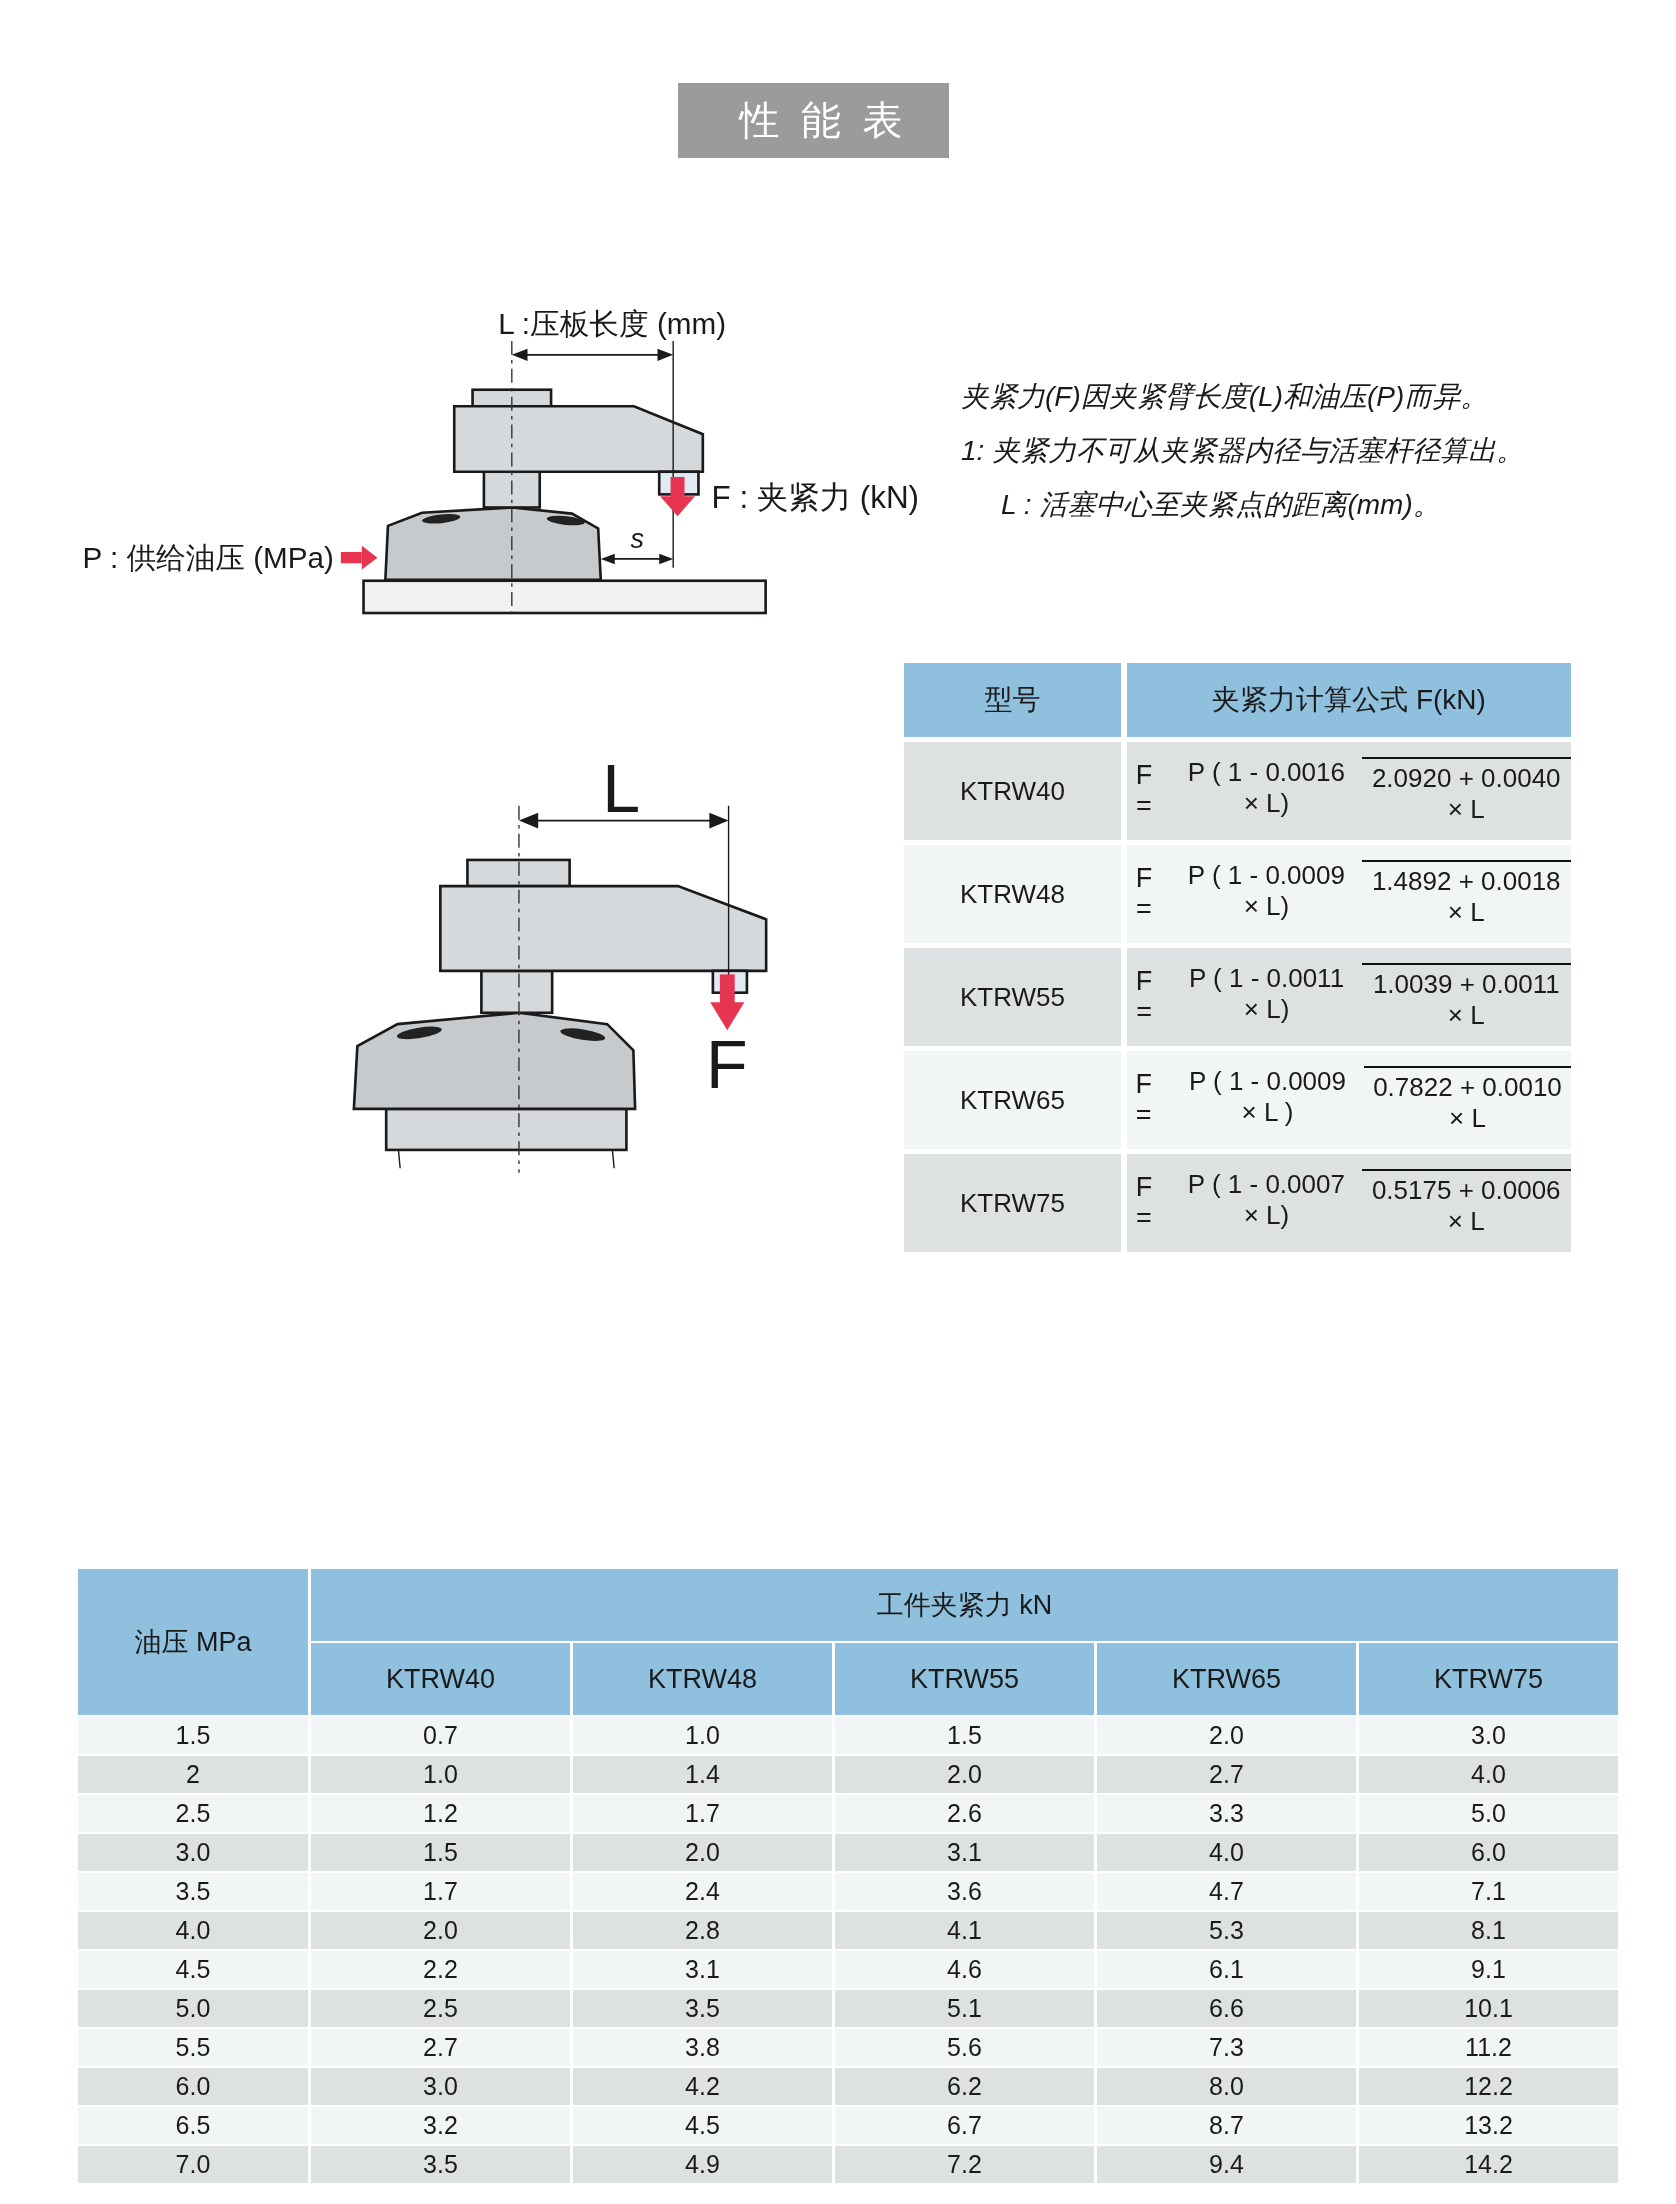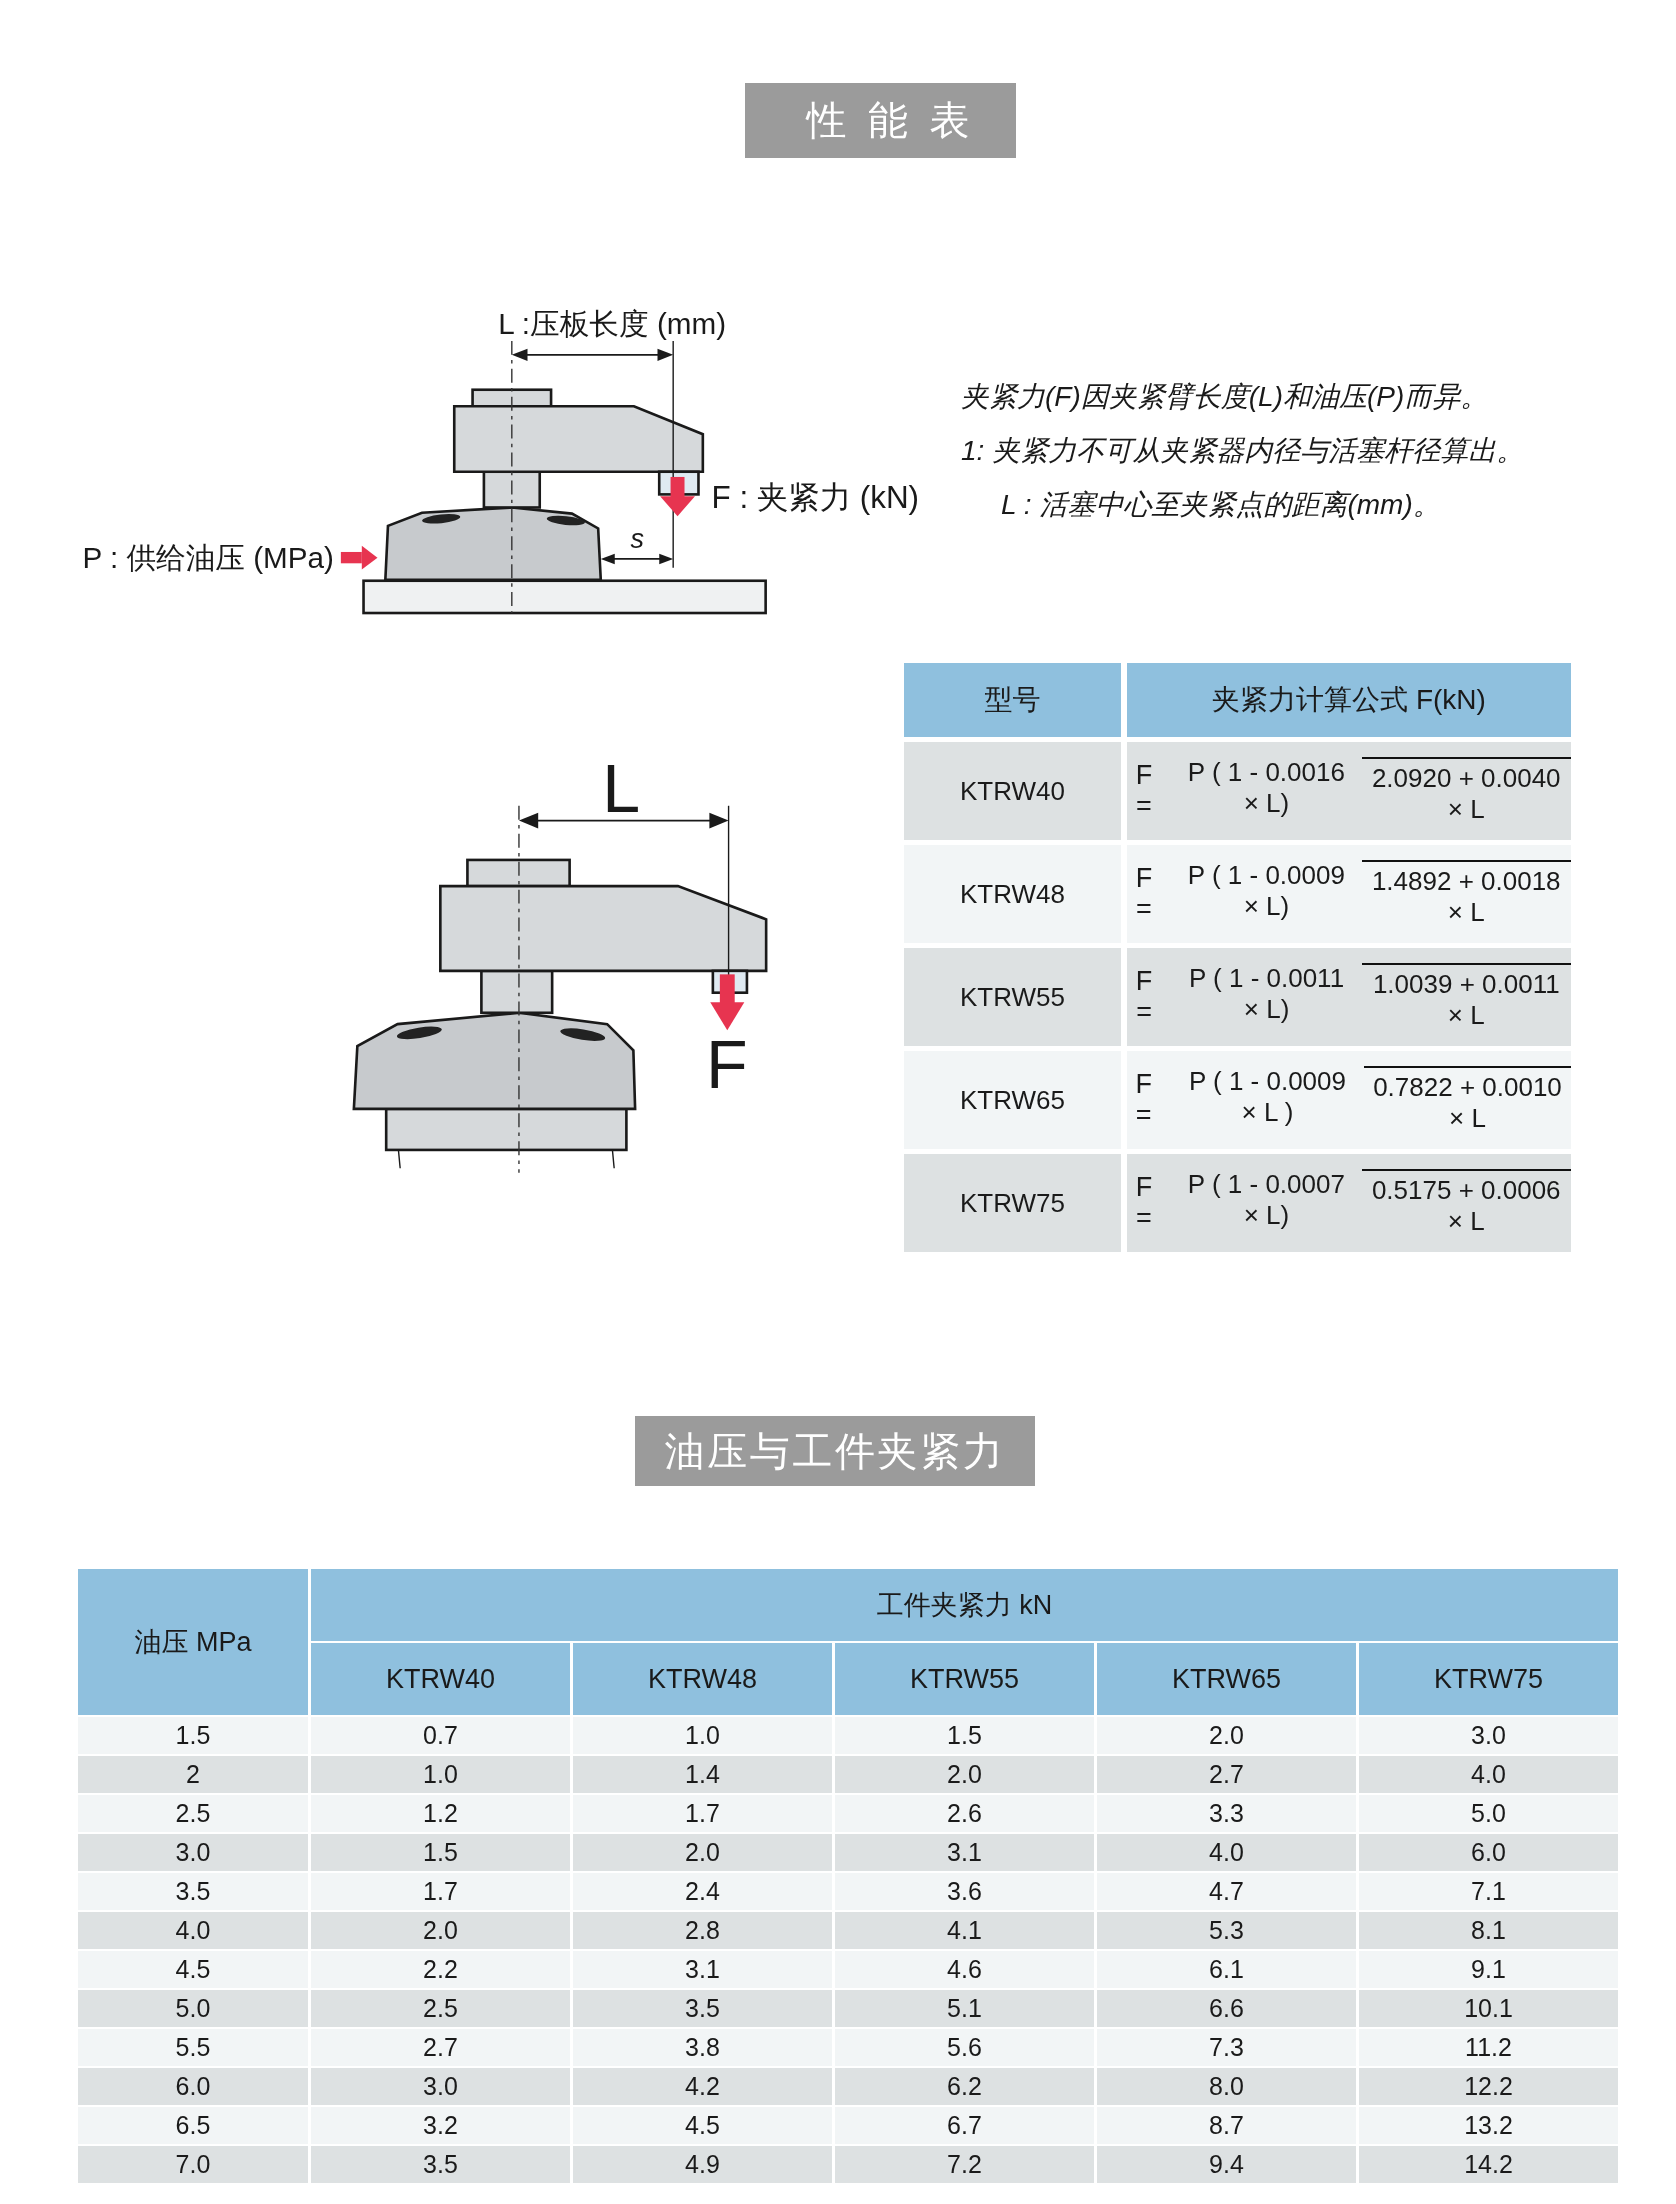"性 能 表" .banner1 { left: 745px -> 678px }
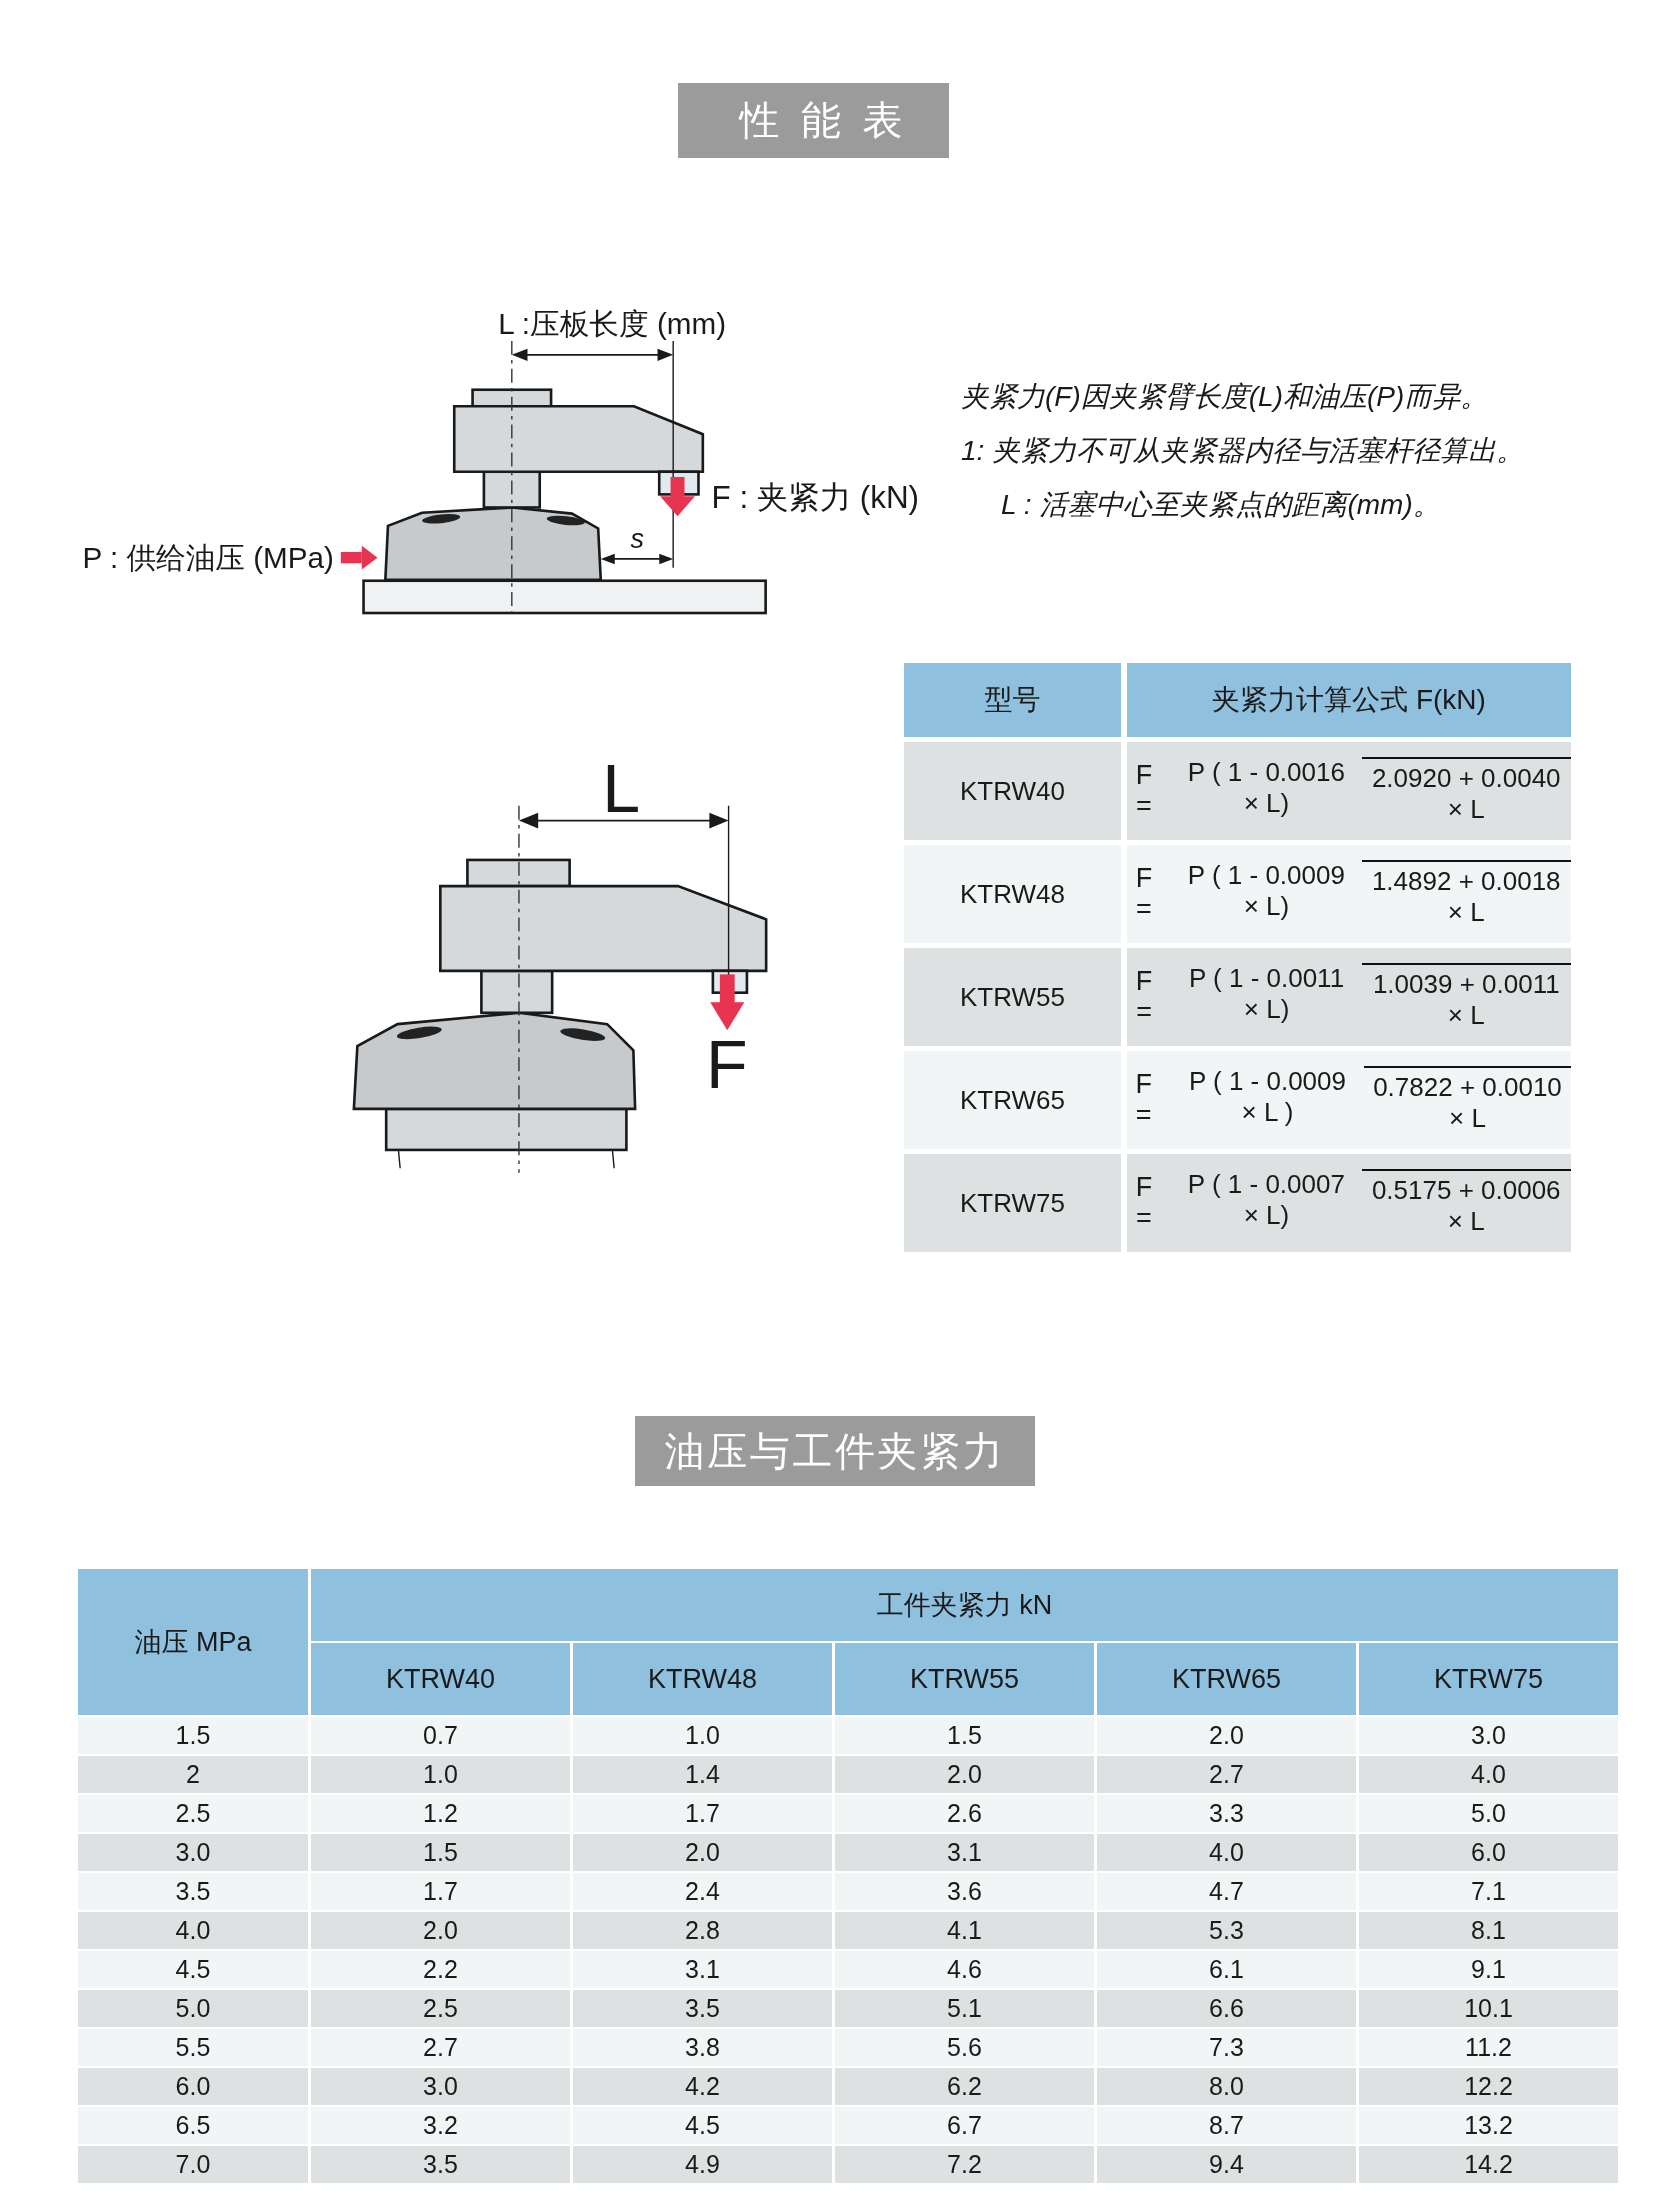"油压与工件夹紧力" div.banner { html: <div>油压与工件夹紧力</div> -> none }
